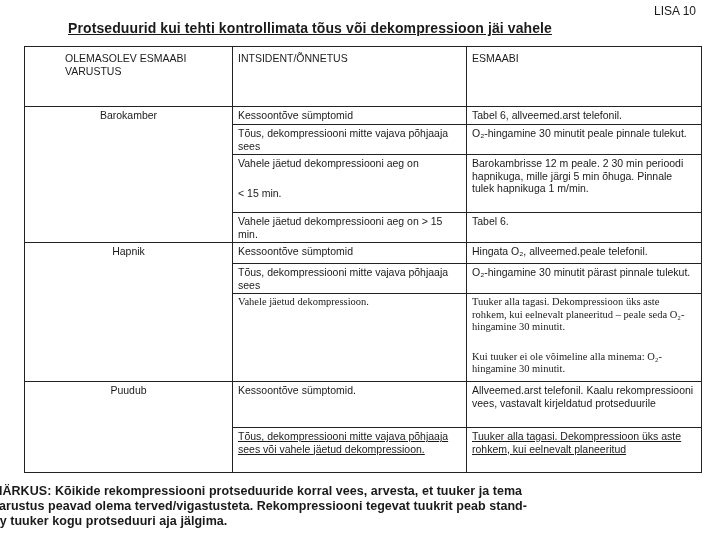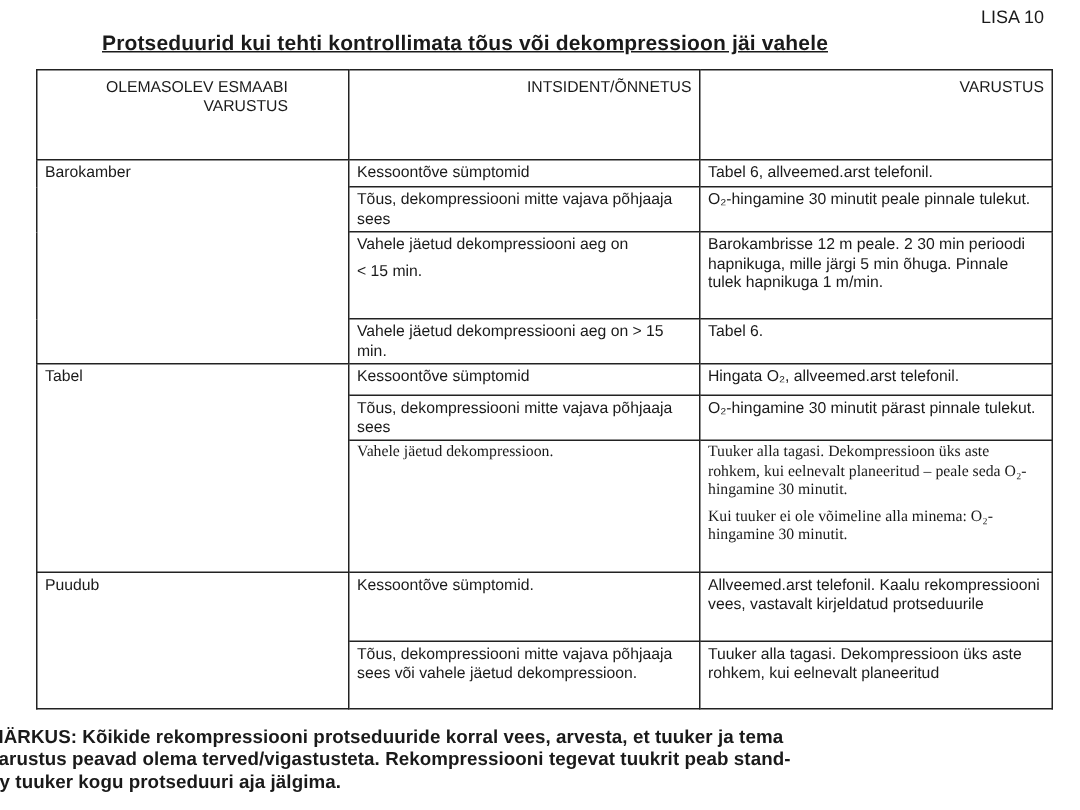"OLEMASOLEV ESMAABI VARUSTUS" table.main th { text-align: right -> left }
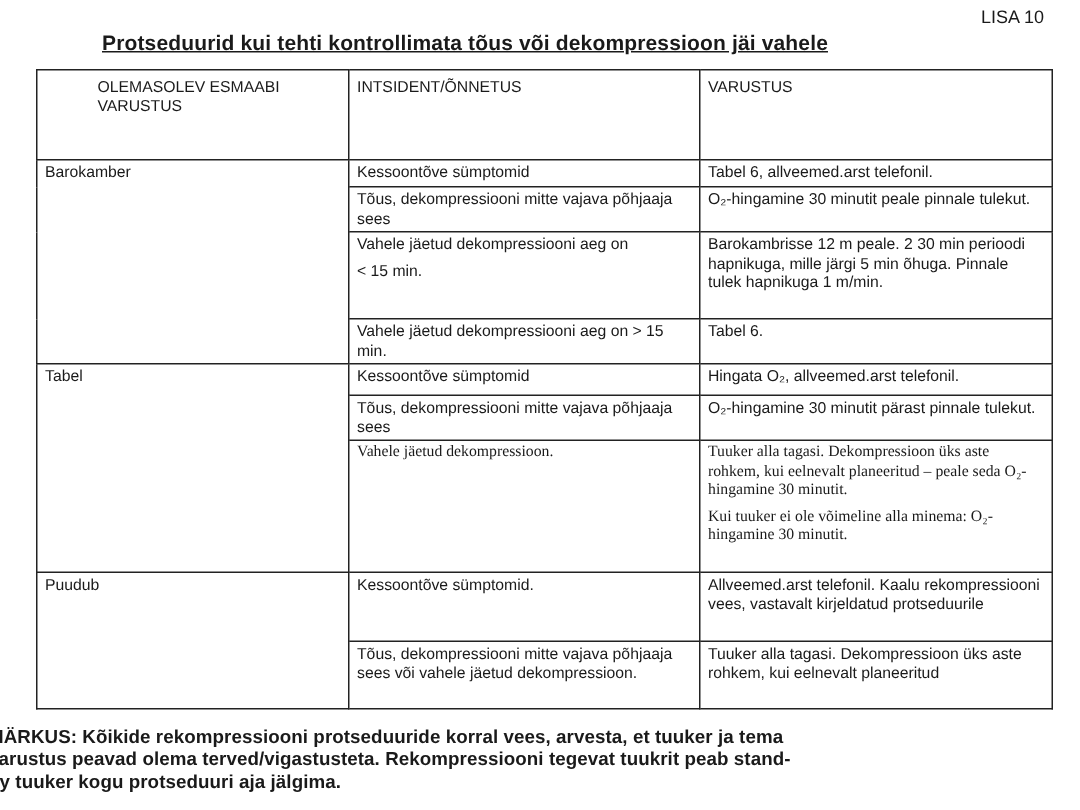"VARUSTUS" th { text: VARUSTUS -> ESMAABI }
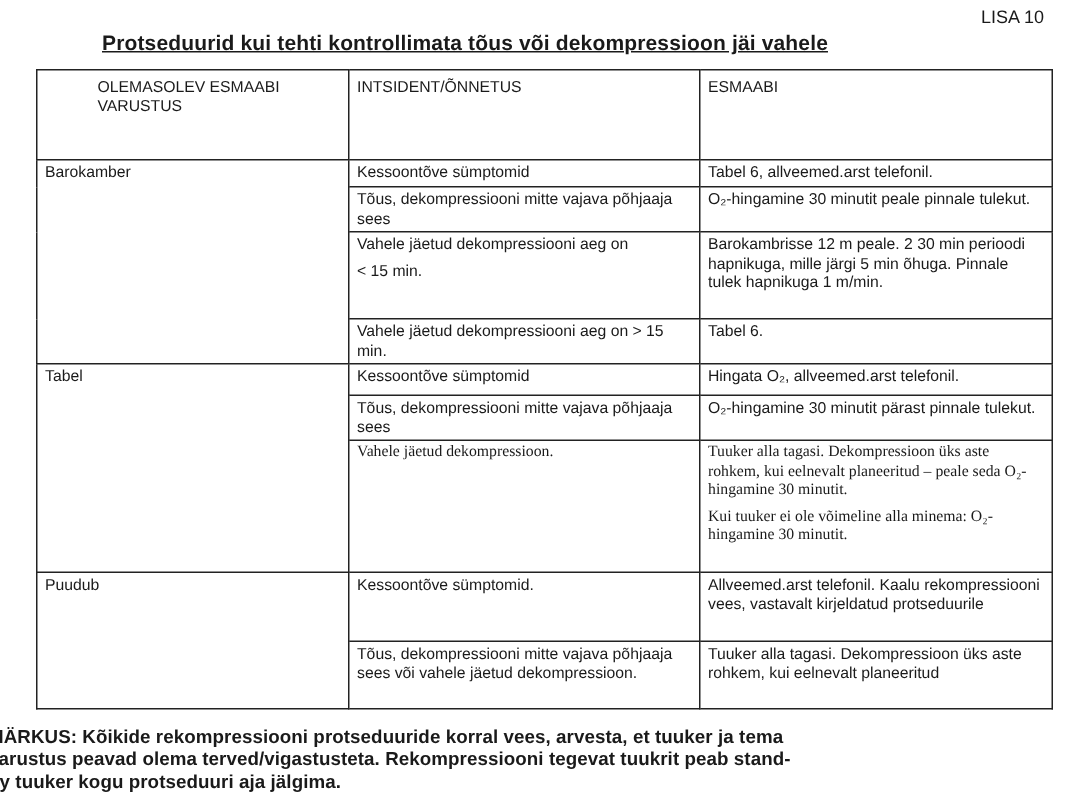"Barokamber" td.group { text-align: none -> center }
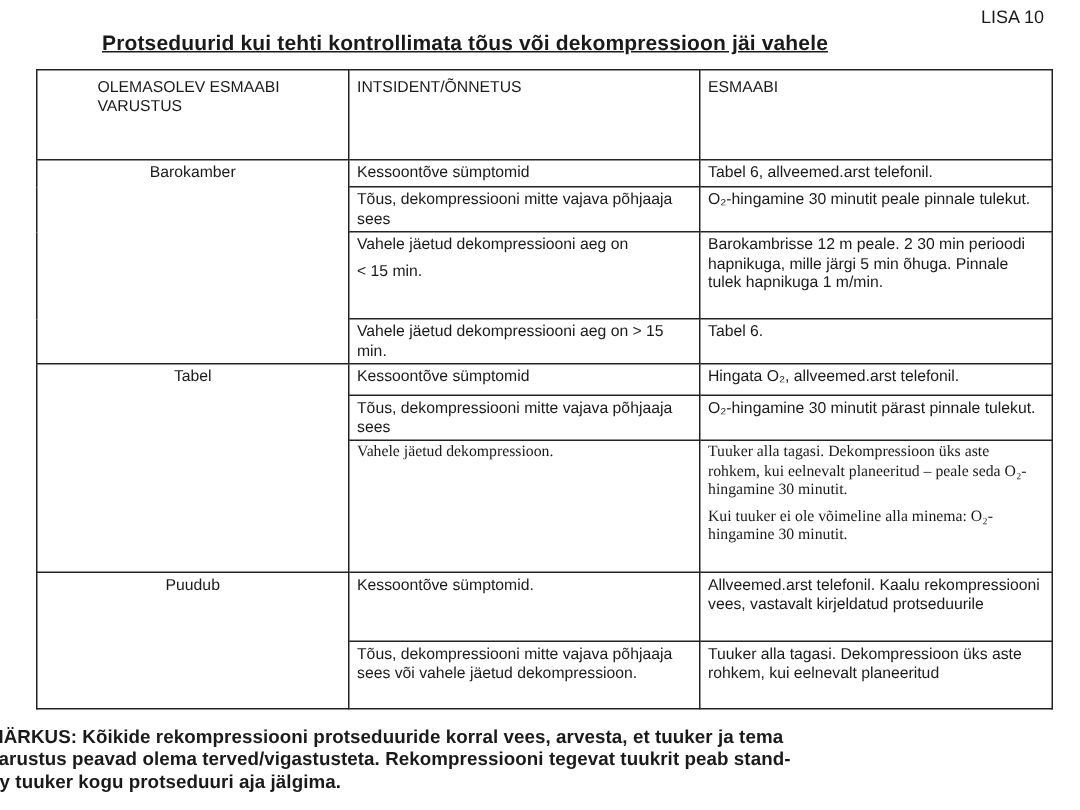"< 15 min." .p2 { margin-top: 5px -> 17px }
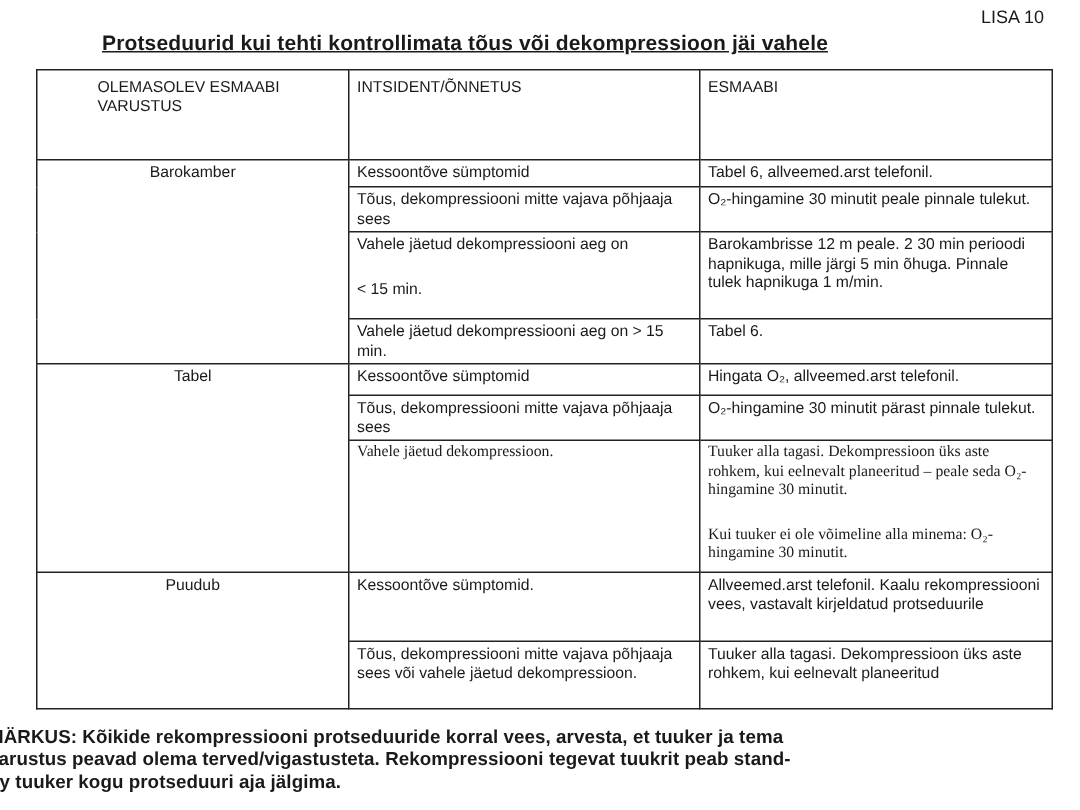"Tabel" td.group { text: Tabel -> Hapnik }
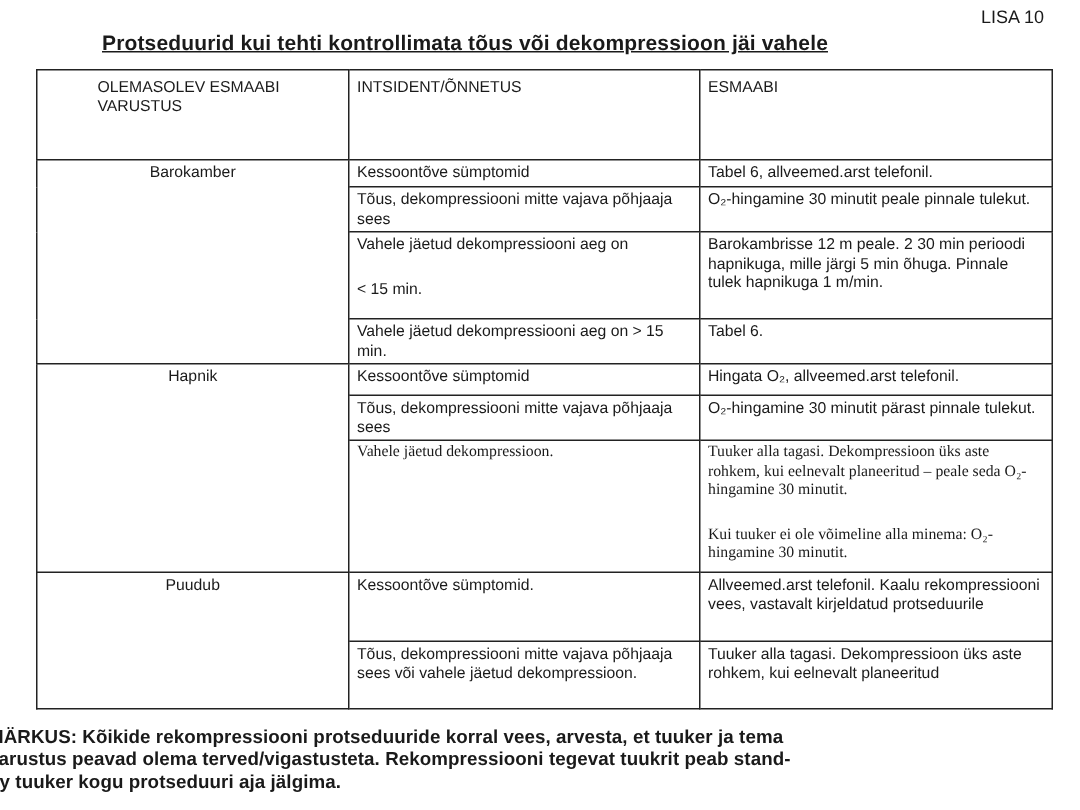"Hingata O₂, allveemed.arst telefonil." td { text: allveemed.arst -> allveemed.peale }
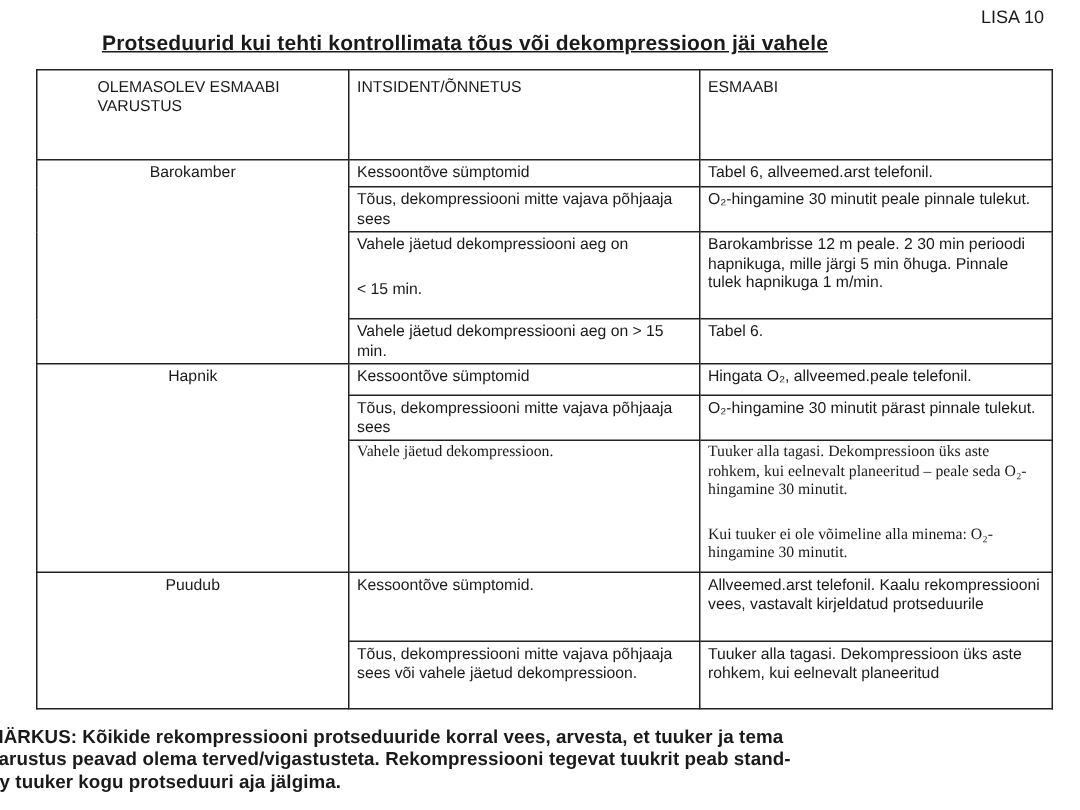"Tõus, dekompressiooni mitte vajava põhjaaja sees või" tr { text-decoration: none -> underline }
